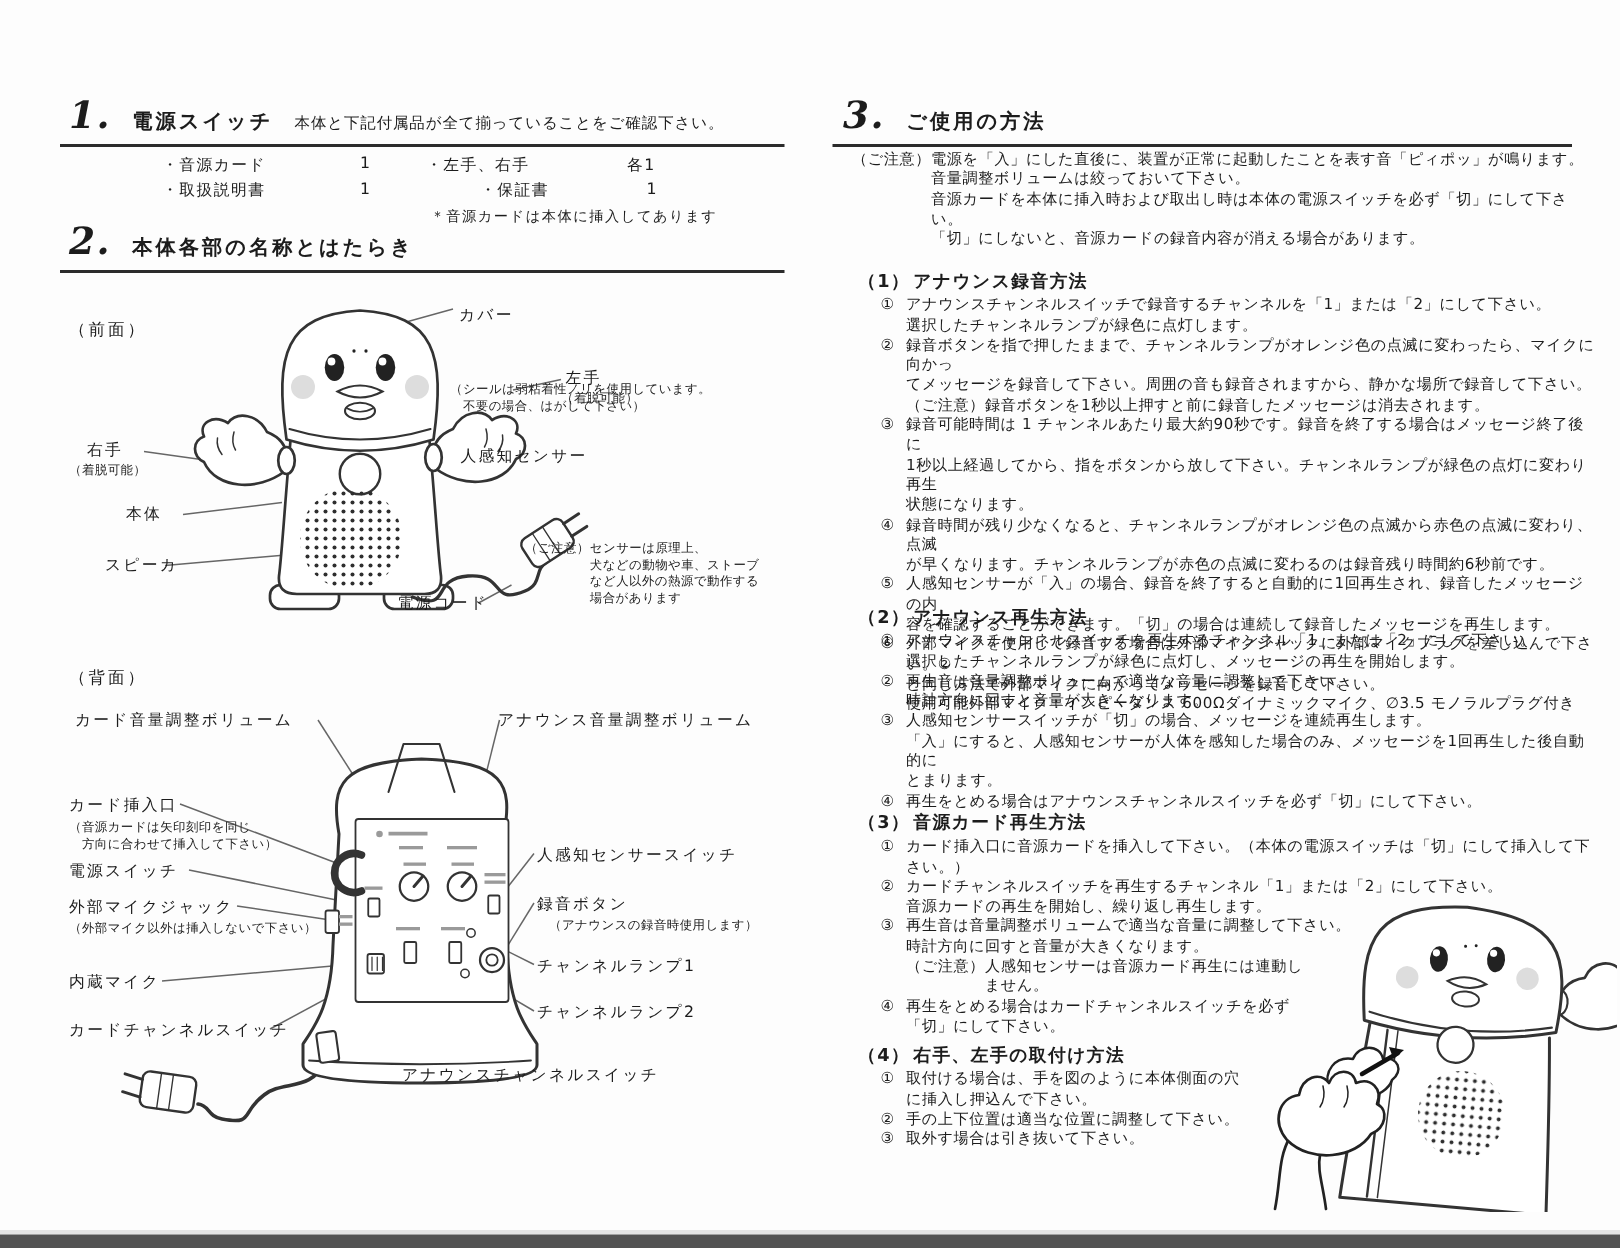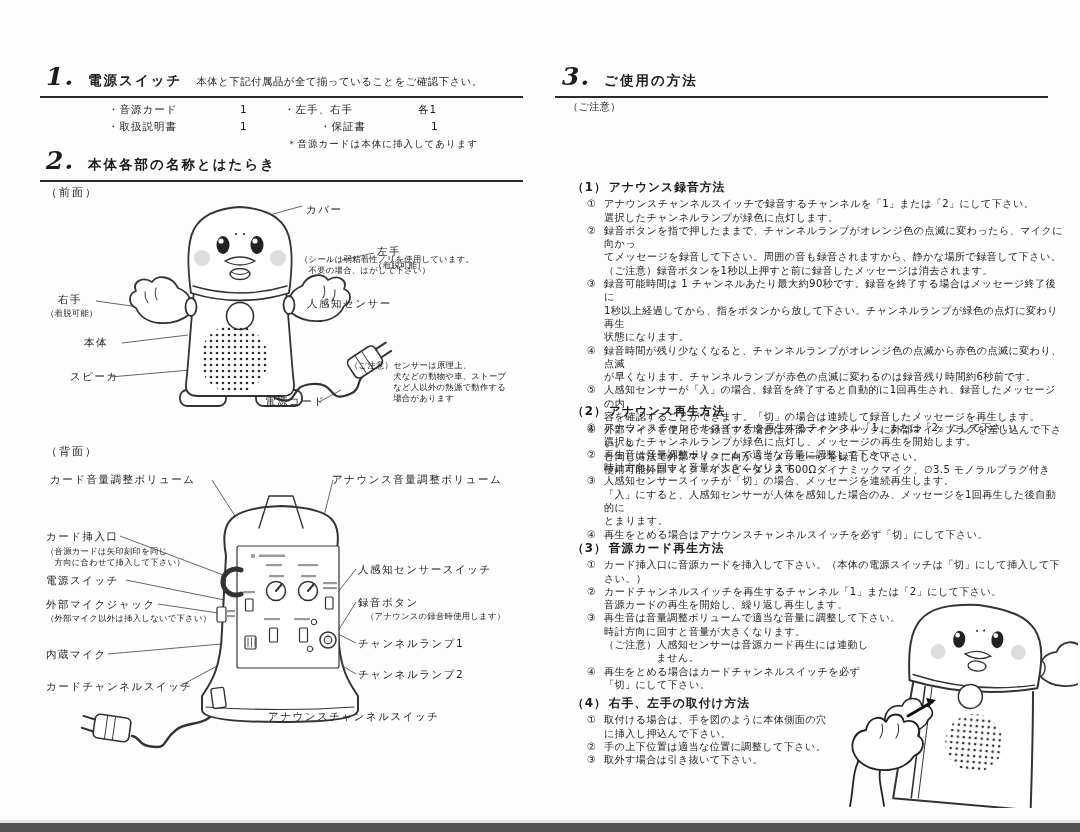"電源を「入」にした直後に、装置が正常に起動したことを表す音「ピィポッ」が鳴ります" span.t { html: none -> <span>電源を「入」にした直後に、装置が正常に起動したことを表す音「ピィポッ」が鳴ります。 音量調整ボリュームは絞っておいて下さい。 音源カードを本体に挿入時および取出し時は本体の電源スイッチを必ず「切」にして下さい。 「切」にしないと、音源カードの録音内容が消える場合があります。</span> }
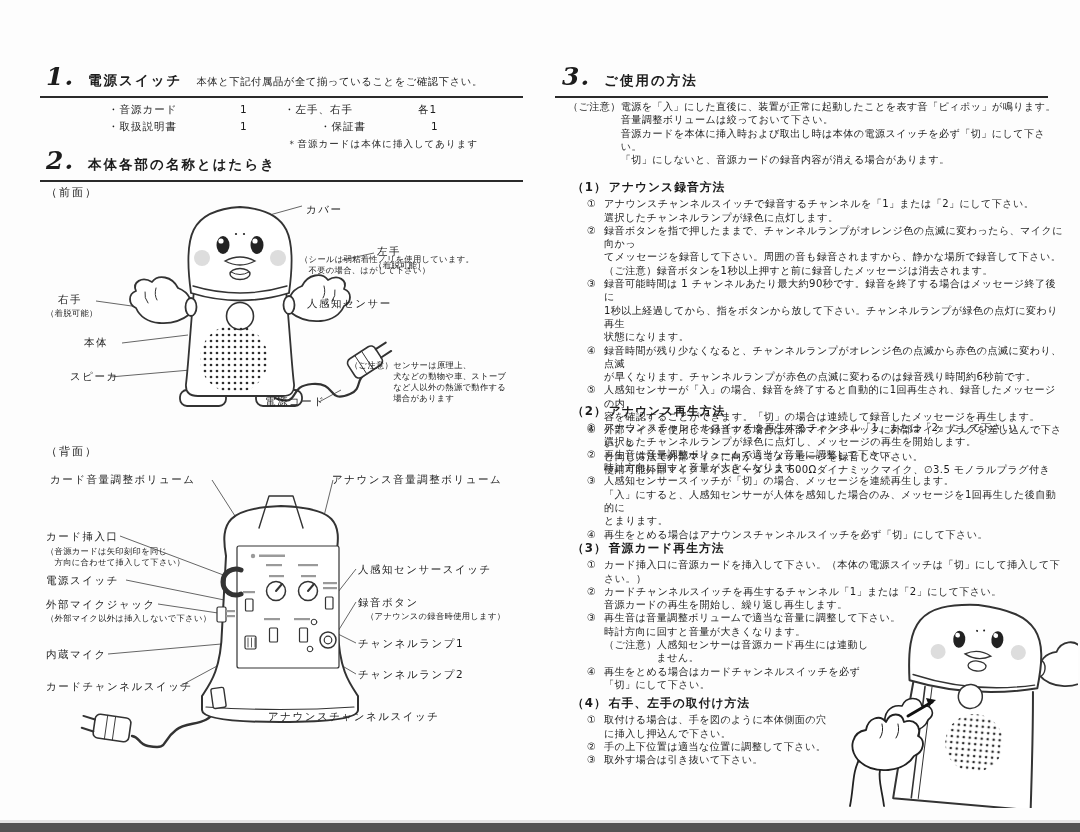"（前面）" span.cap { top: 185px -> 212px }
